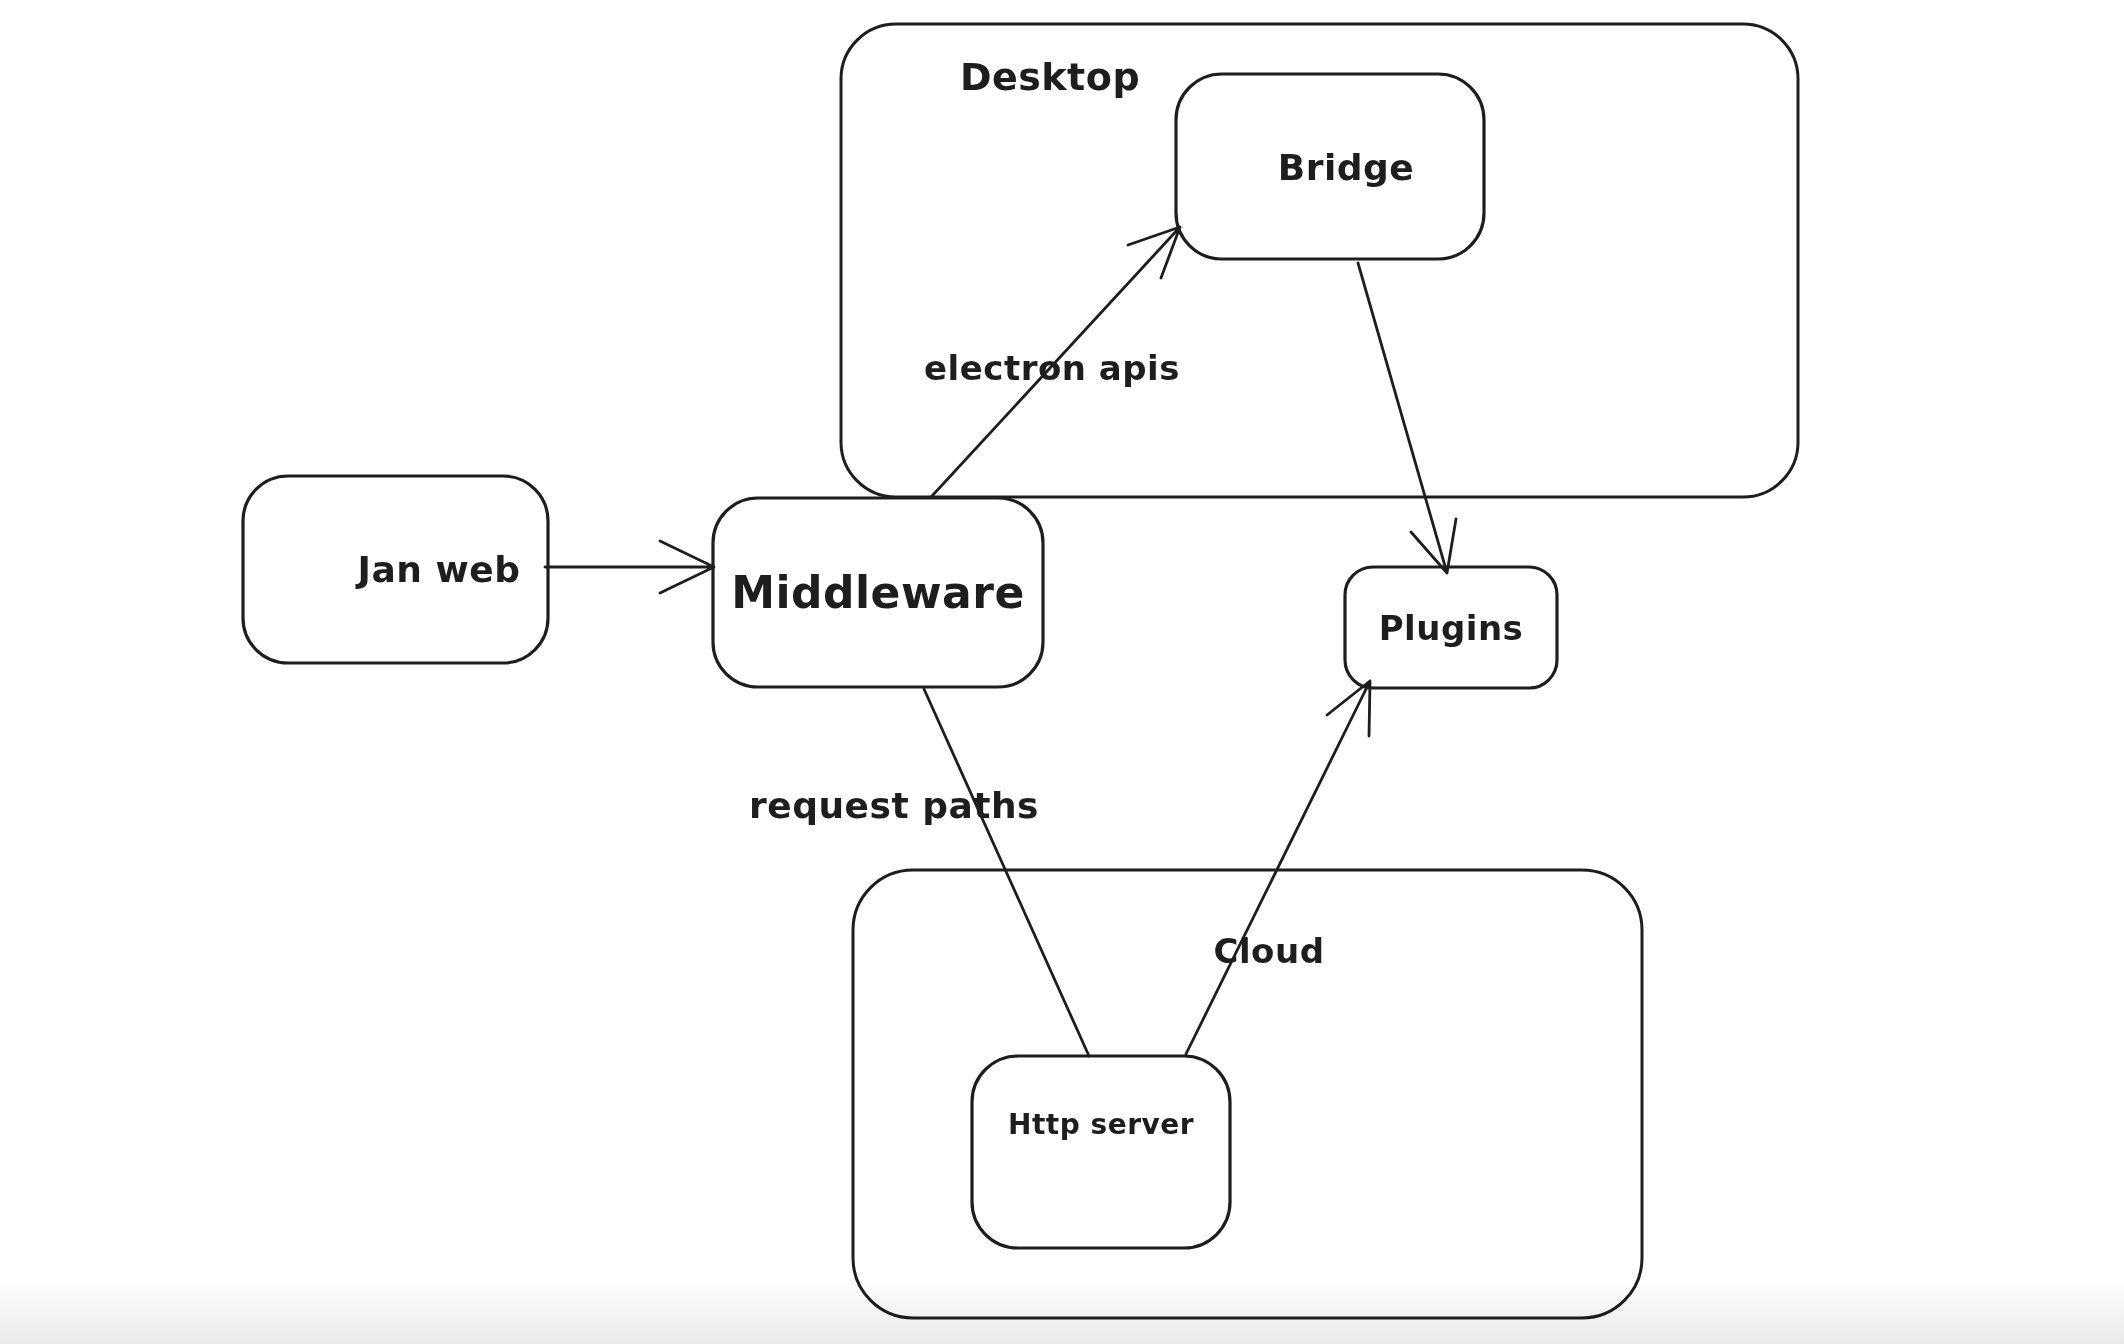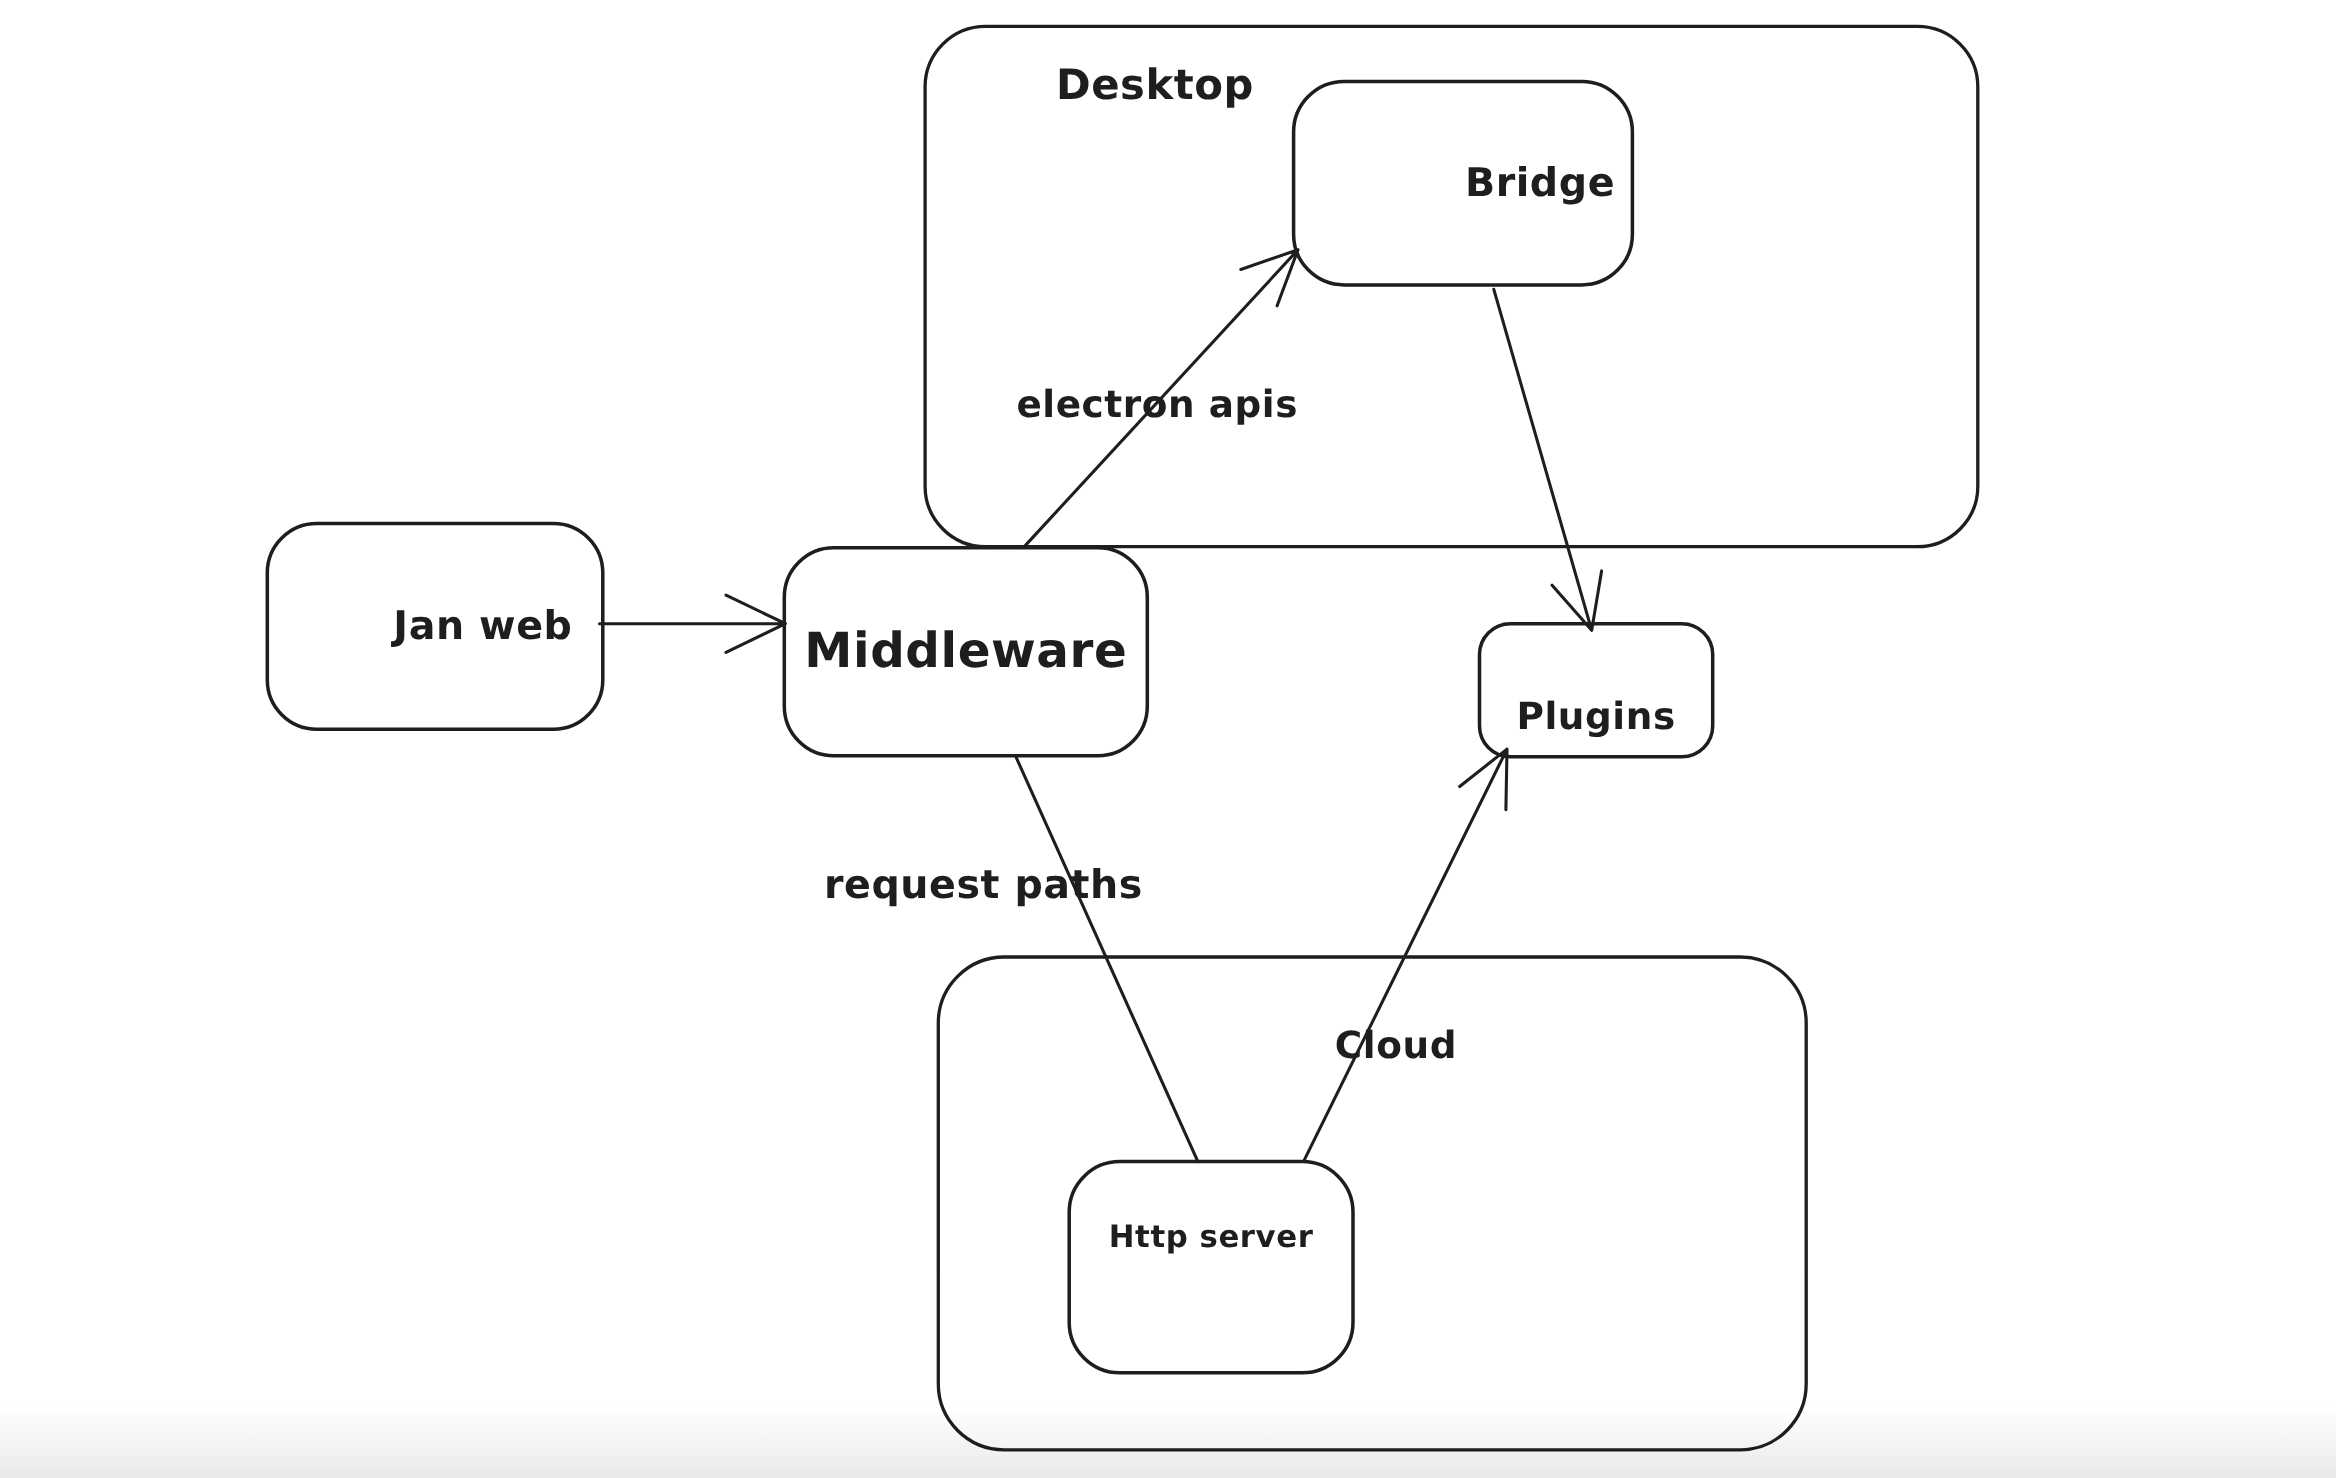"Bridge" .lbl-bridge { left: 1400px -> 1346px }
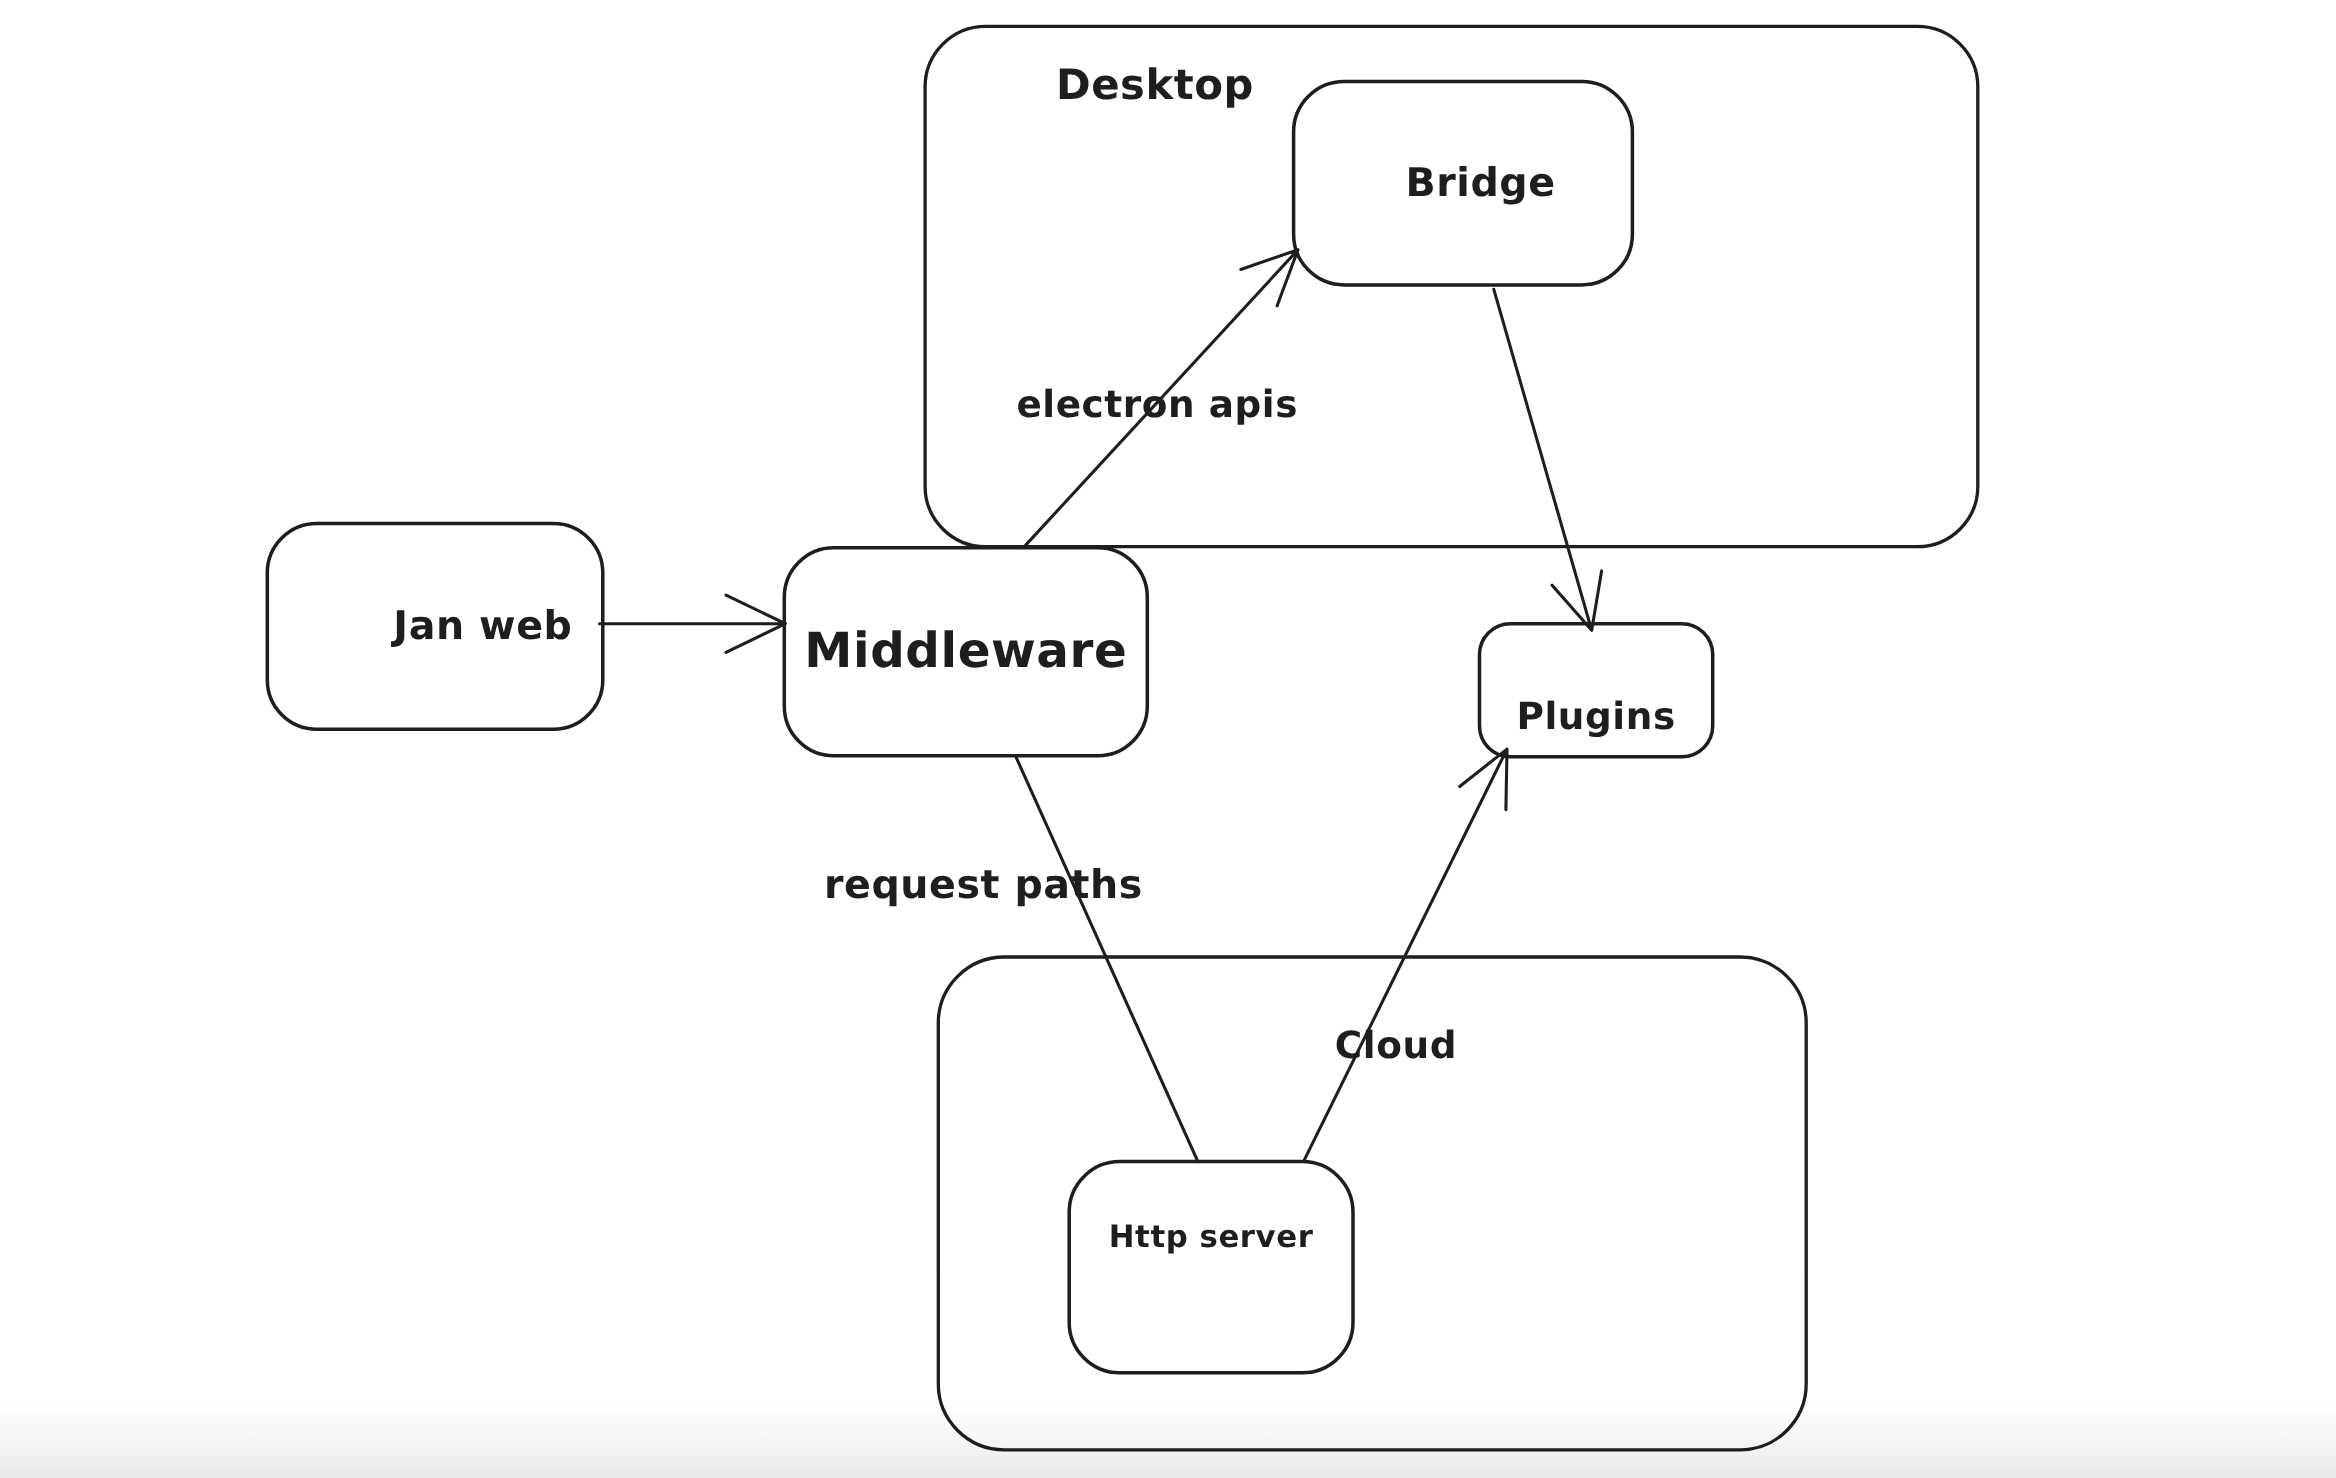"Plugins" .lbl-plugins { margin-top: 24px -> none }
